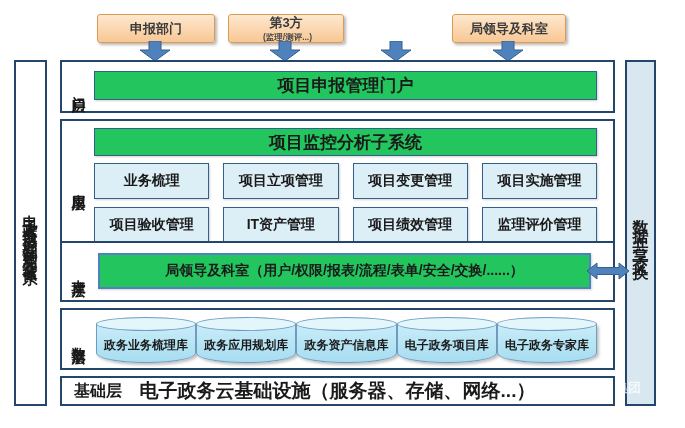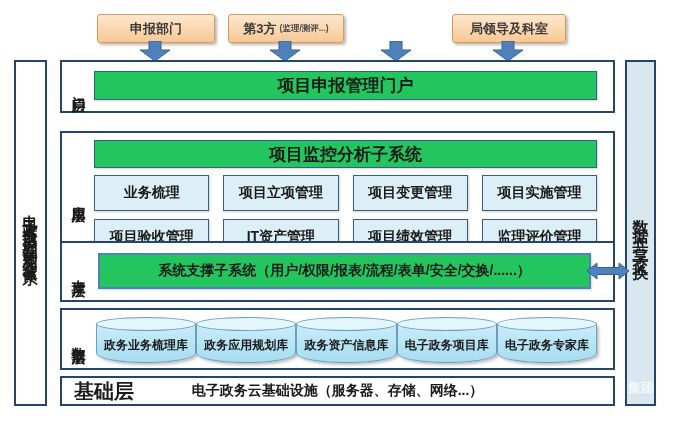"第3方" div.actor { flex-direction: none -> column }
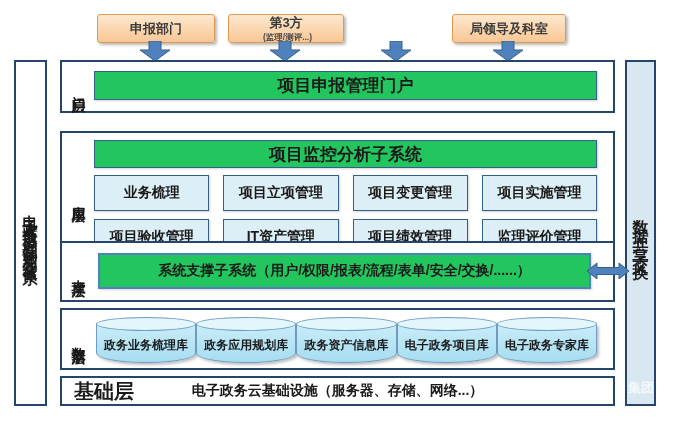"项目监控分析子系统" div.layer { top: 131px -> 119px }
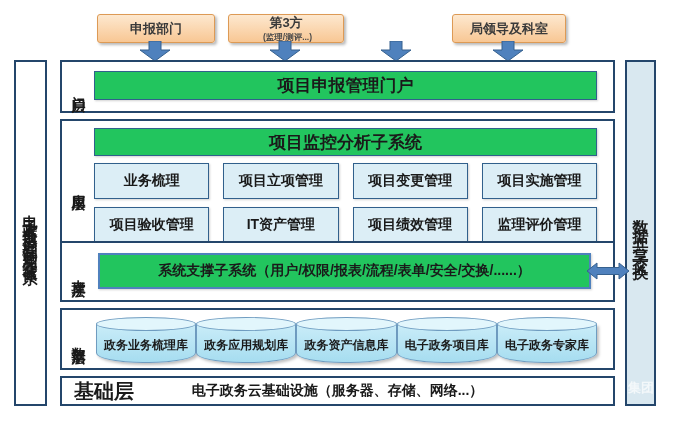"系统支撑子系统（用户/权限/报表/流程/表单/安全/交换/......）" div.bluebox { text: 系统支撑子系统 -> 局领导及科室 }
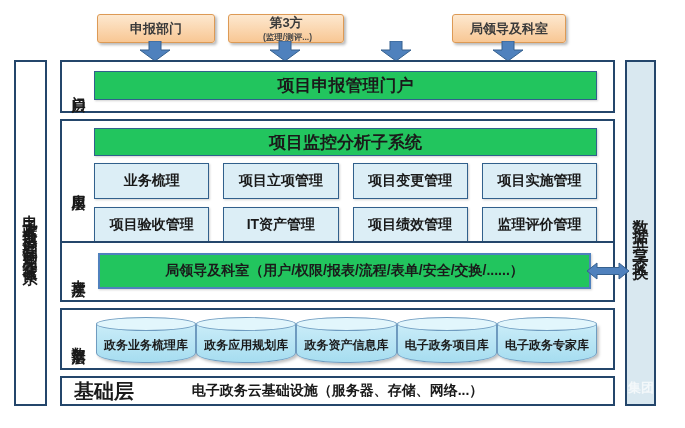"基础层" .base-label { font-size: 20px -> 16px }
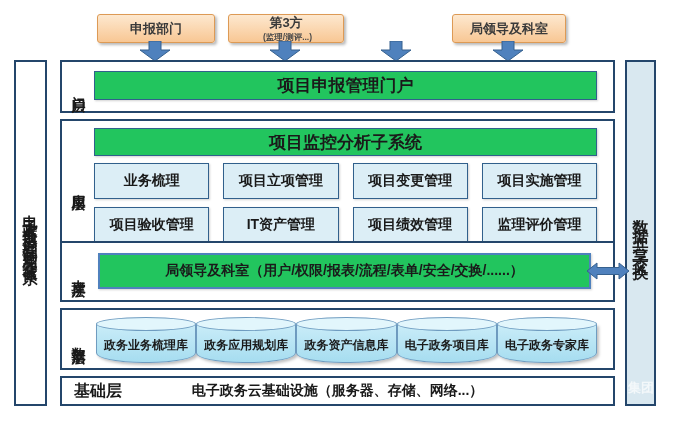"电子政务云基础设施（服务器、存储、网络...）" .base-text { font-size: 14px -> 19px }
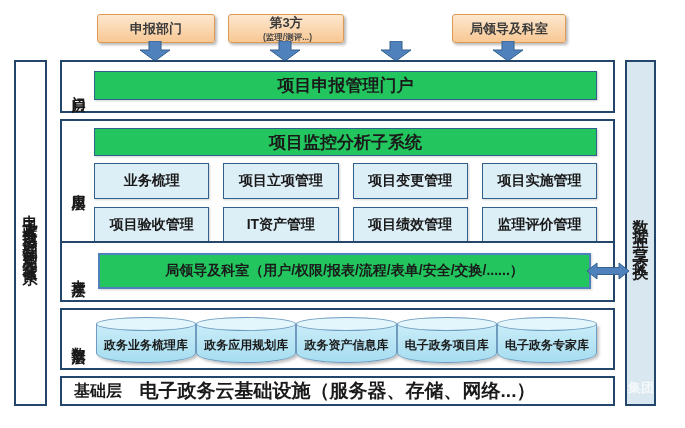"集团" .watermark { gap: 20px -> 7px }
